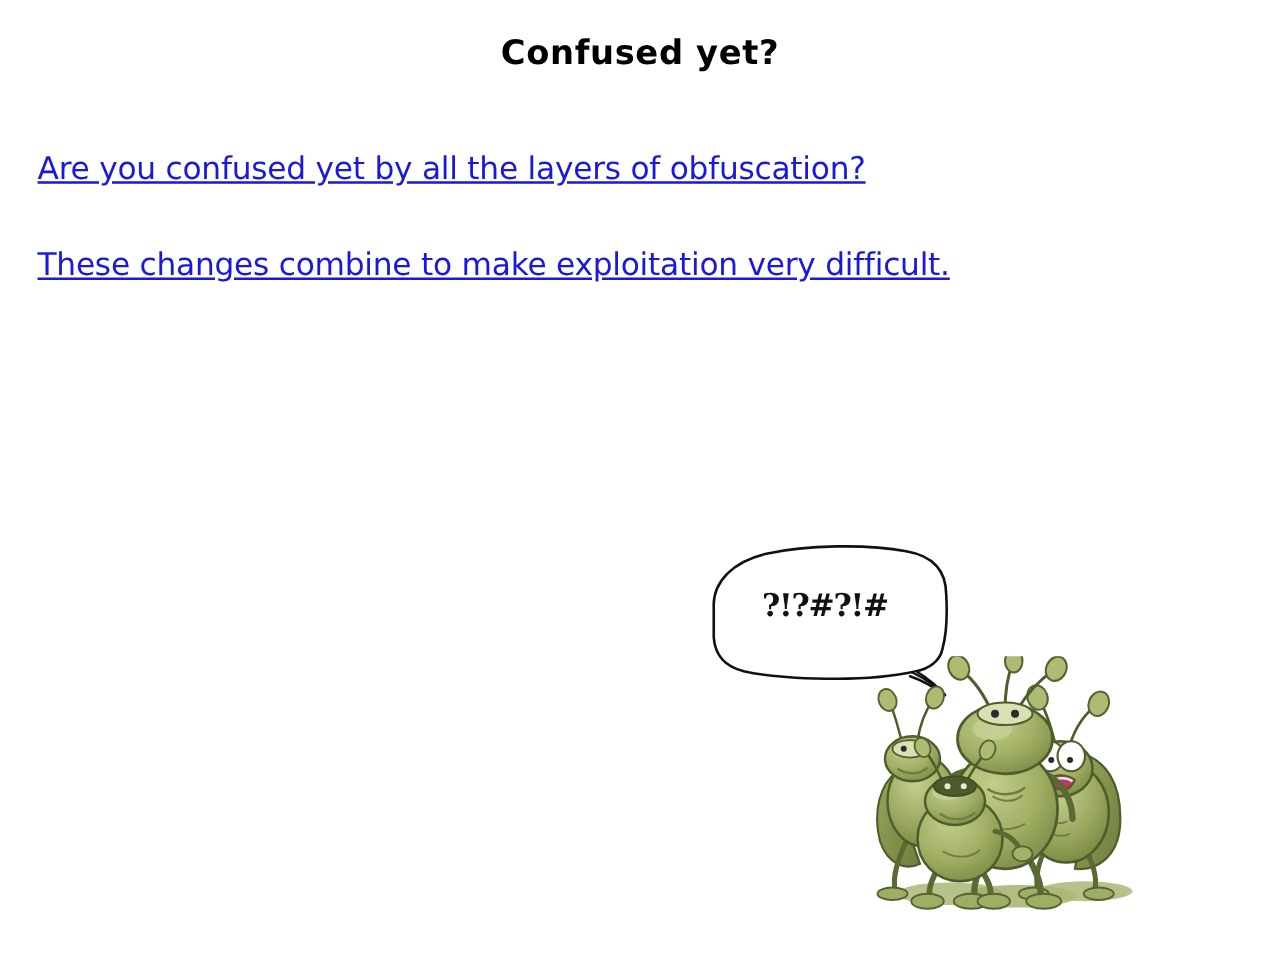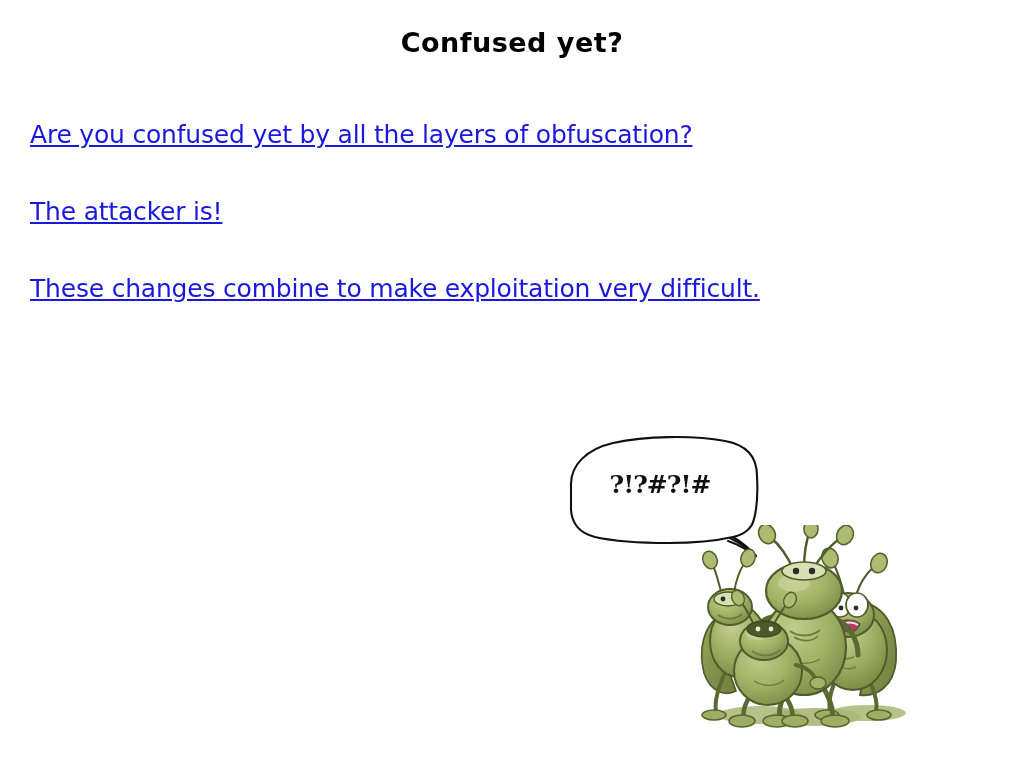"The attacker is!" div.body-line { html: <div>The attacker is!</div> -> none }
